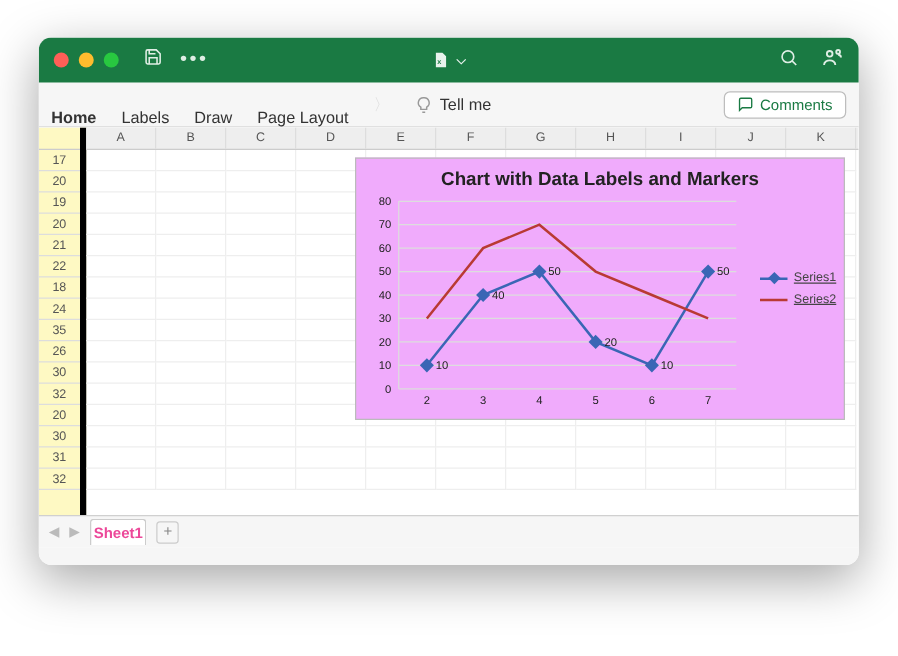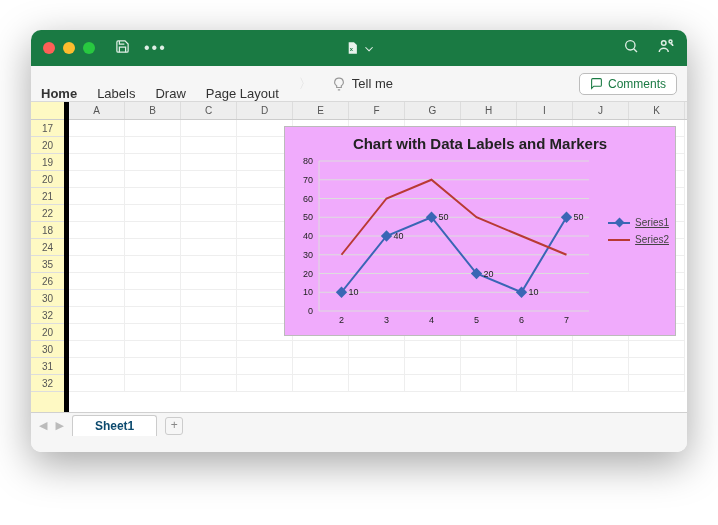"Sheet1" .sheet-tab { color: #0c4a6e -> #ec4899; padding: 3px 22px -> 3px 2px }
